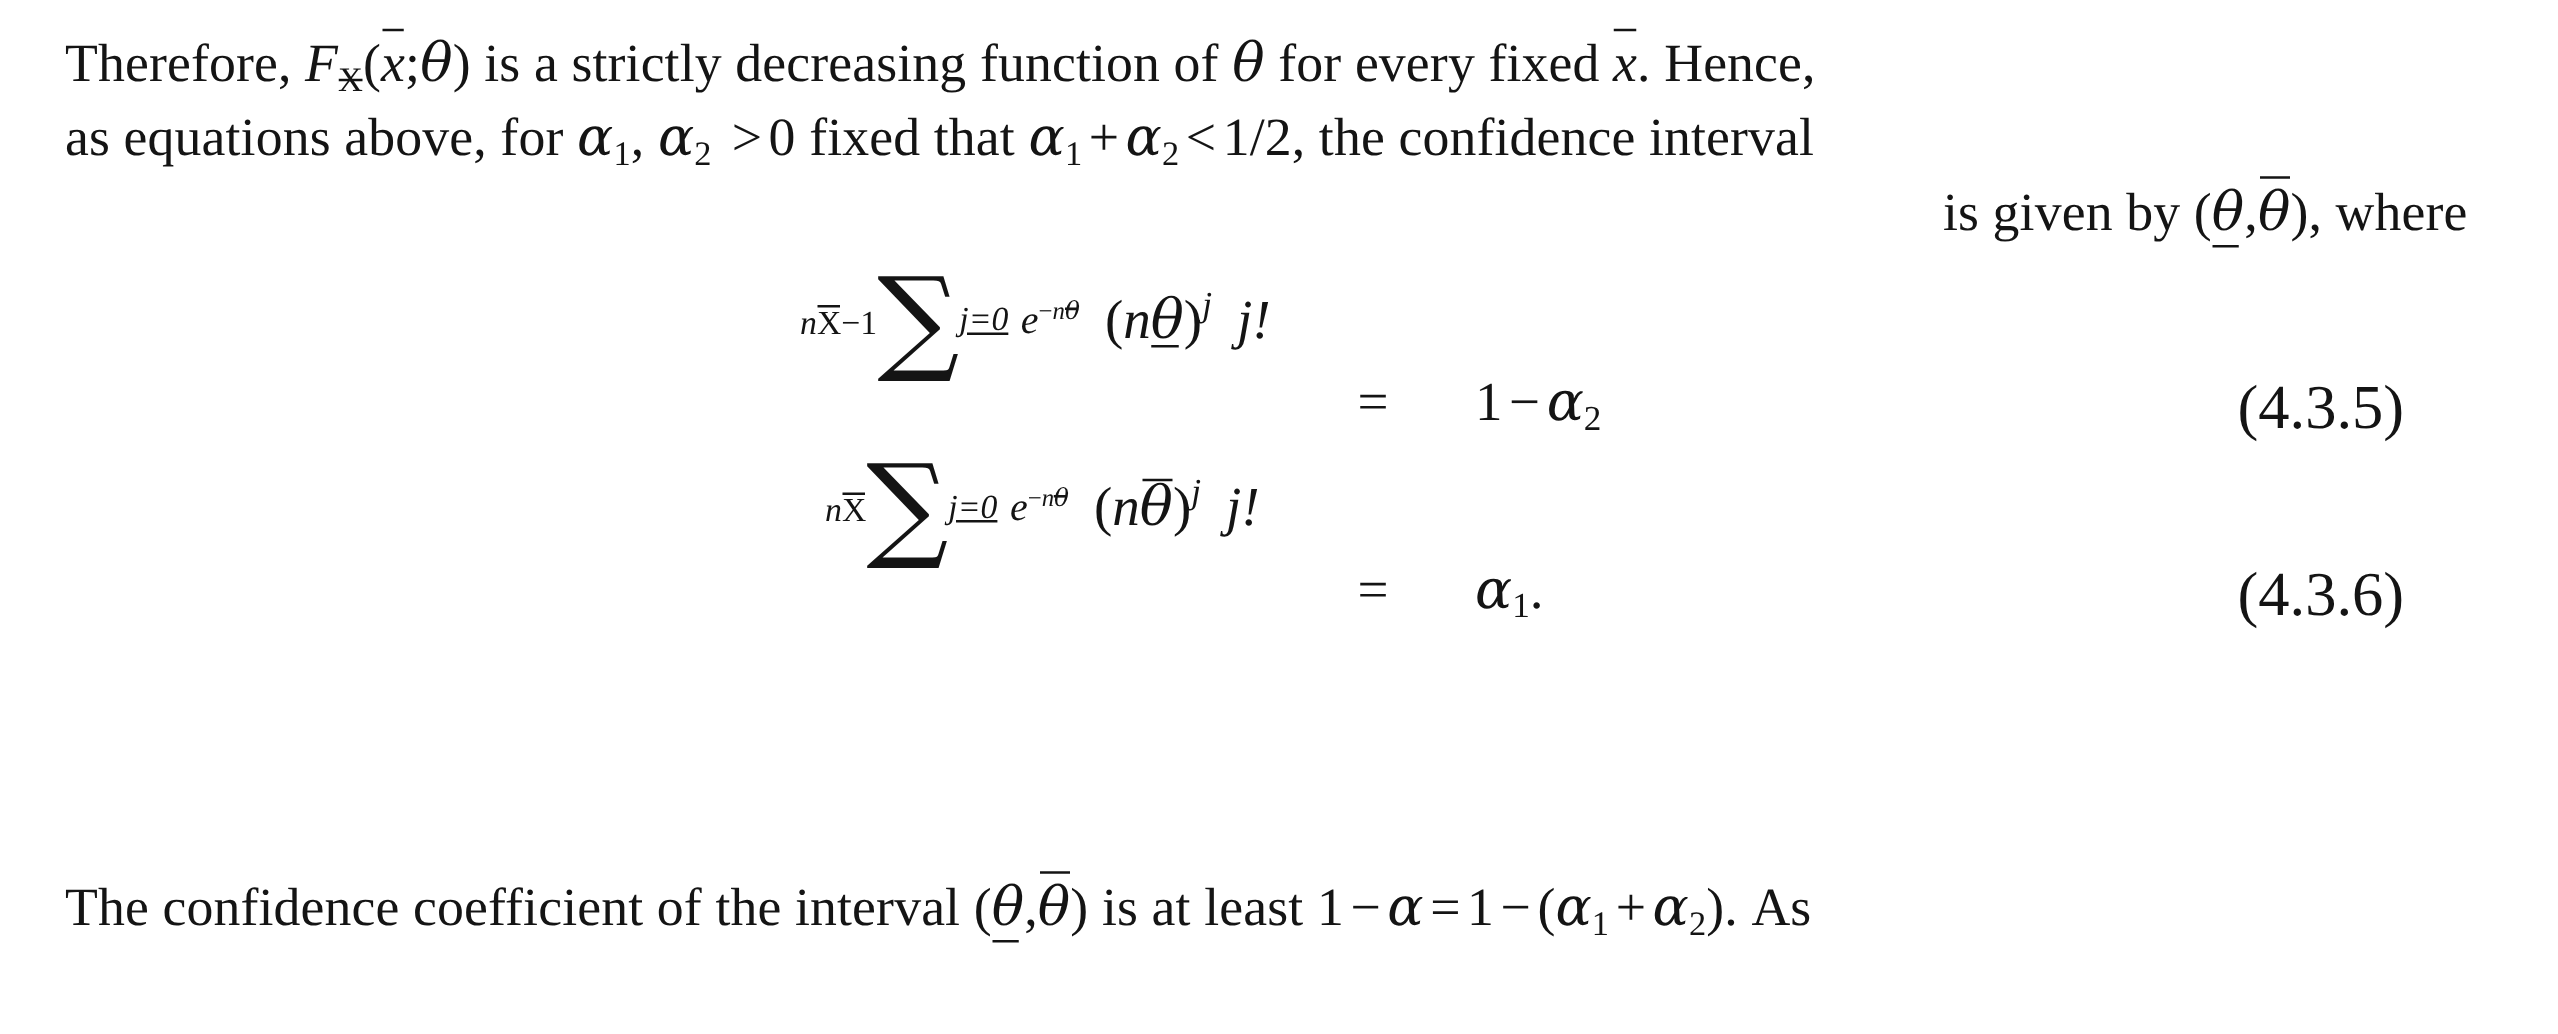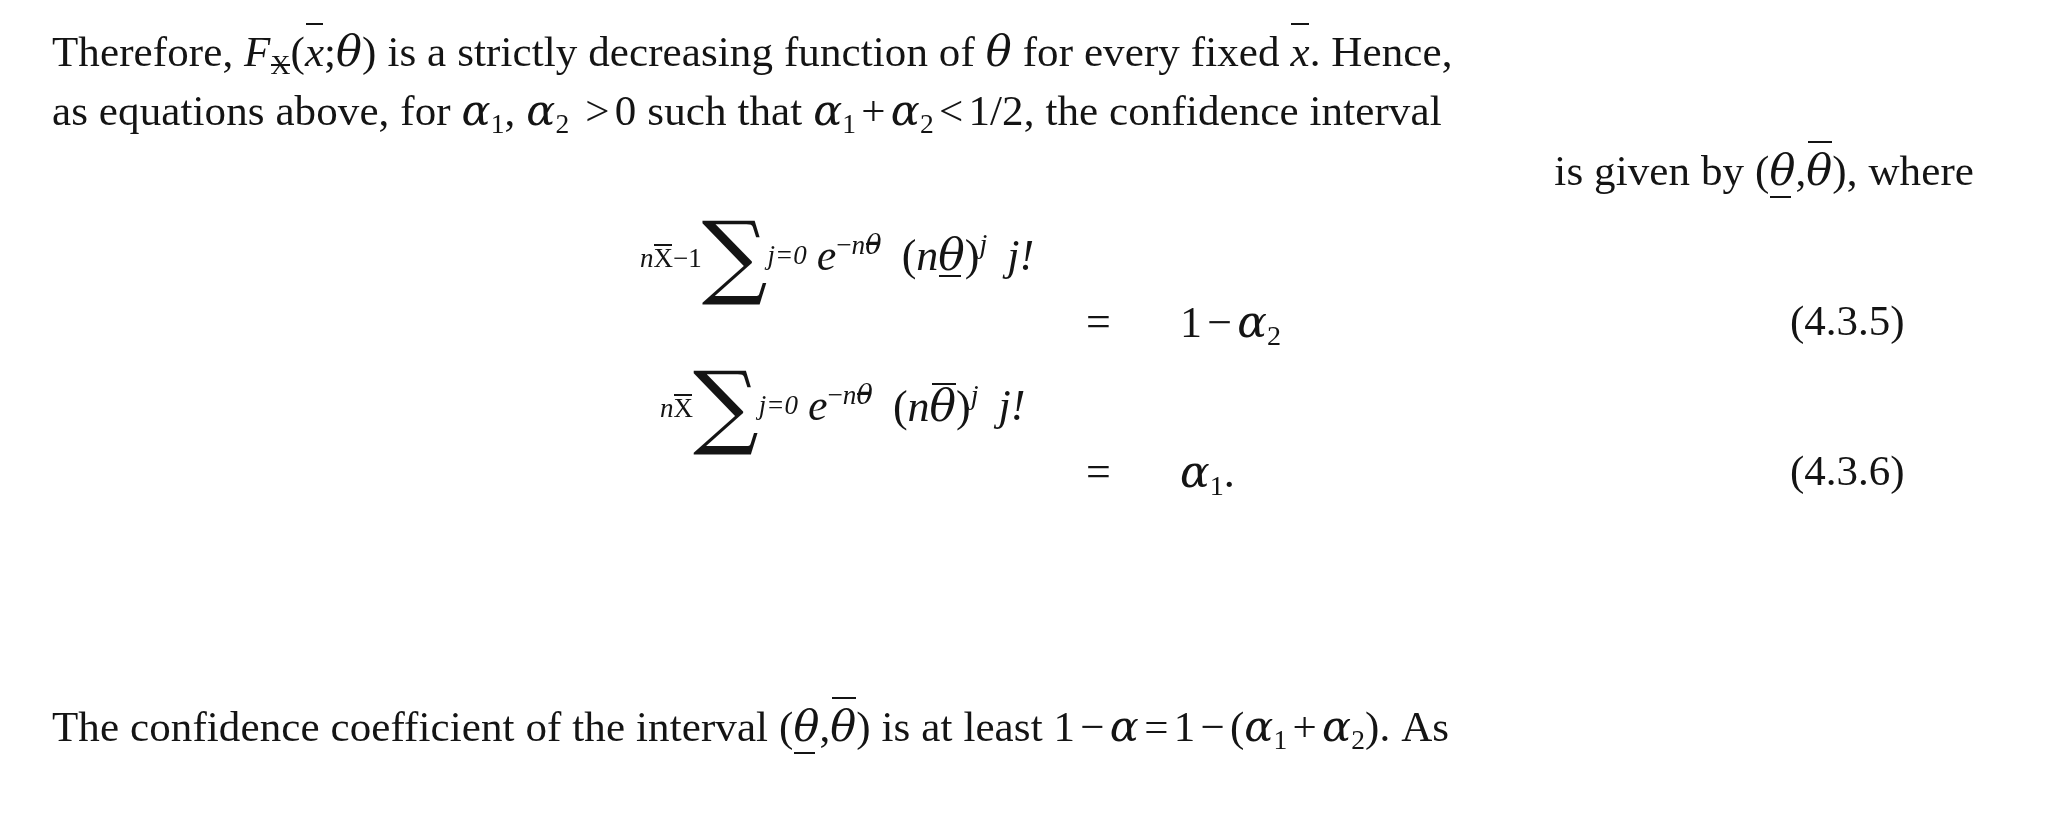"such that" span { text: such -> fixed }
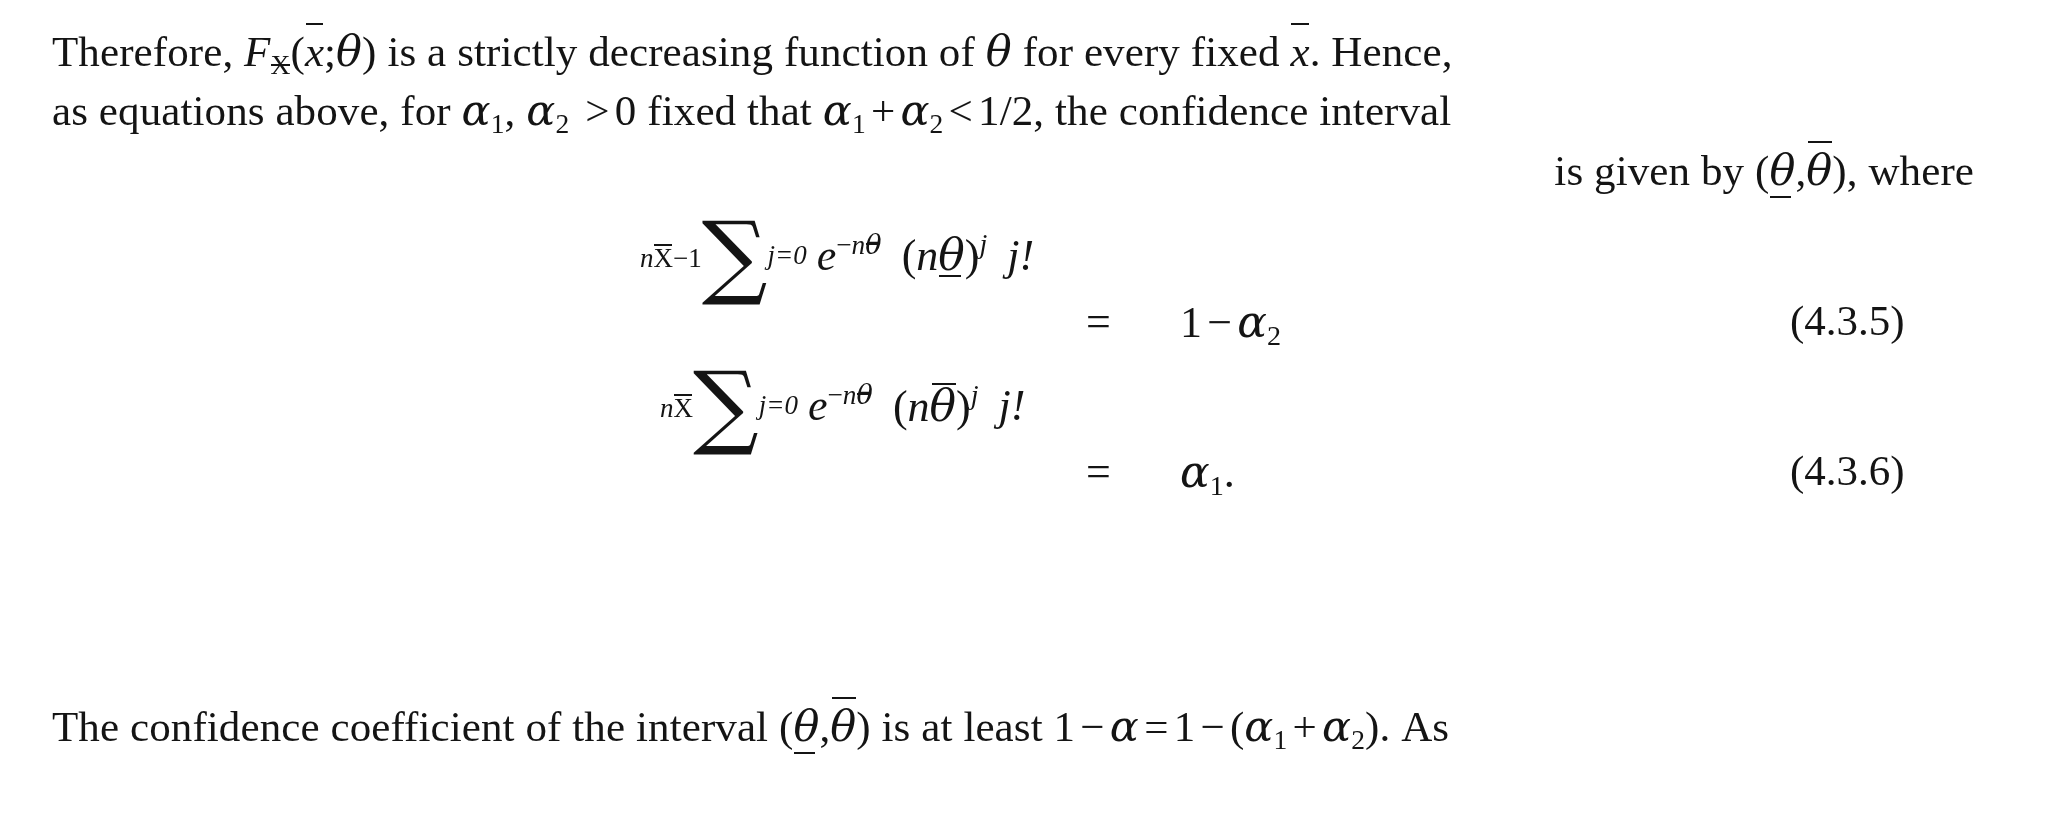"j=0" .sum .lim.bot { text-decoration: none -> underline }
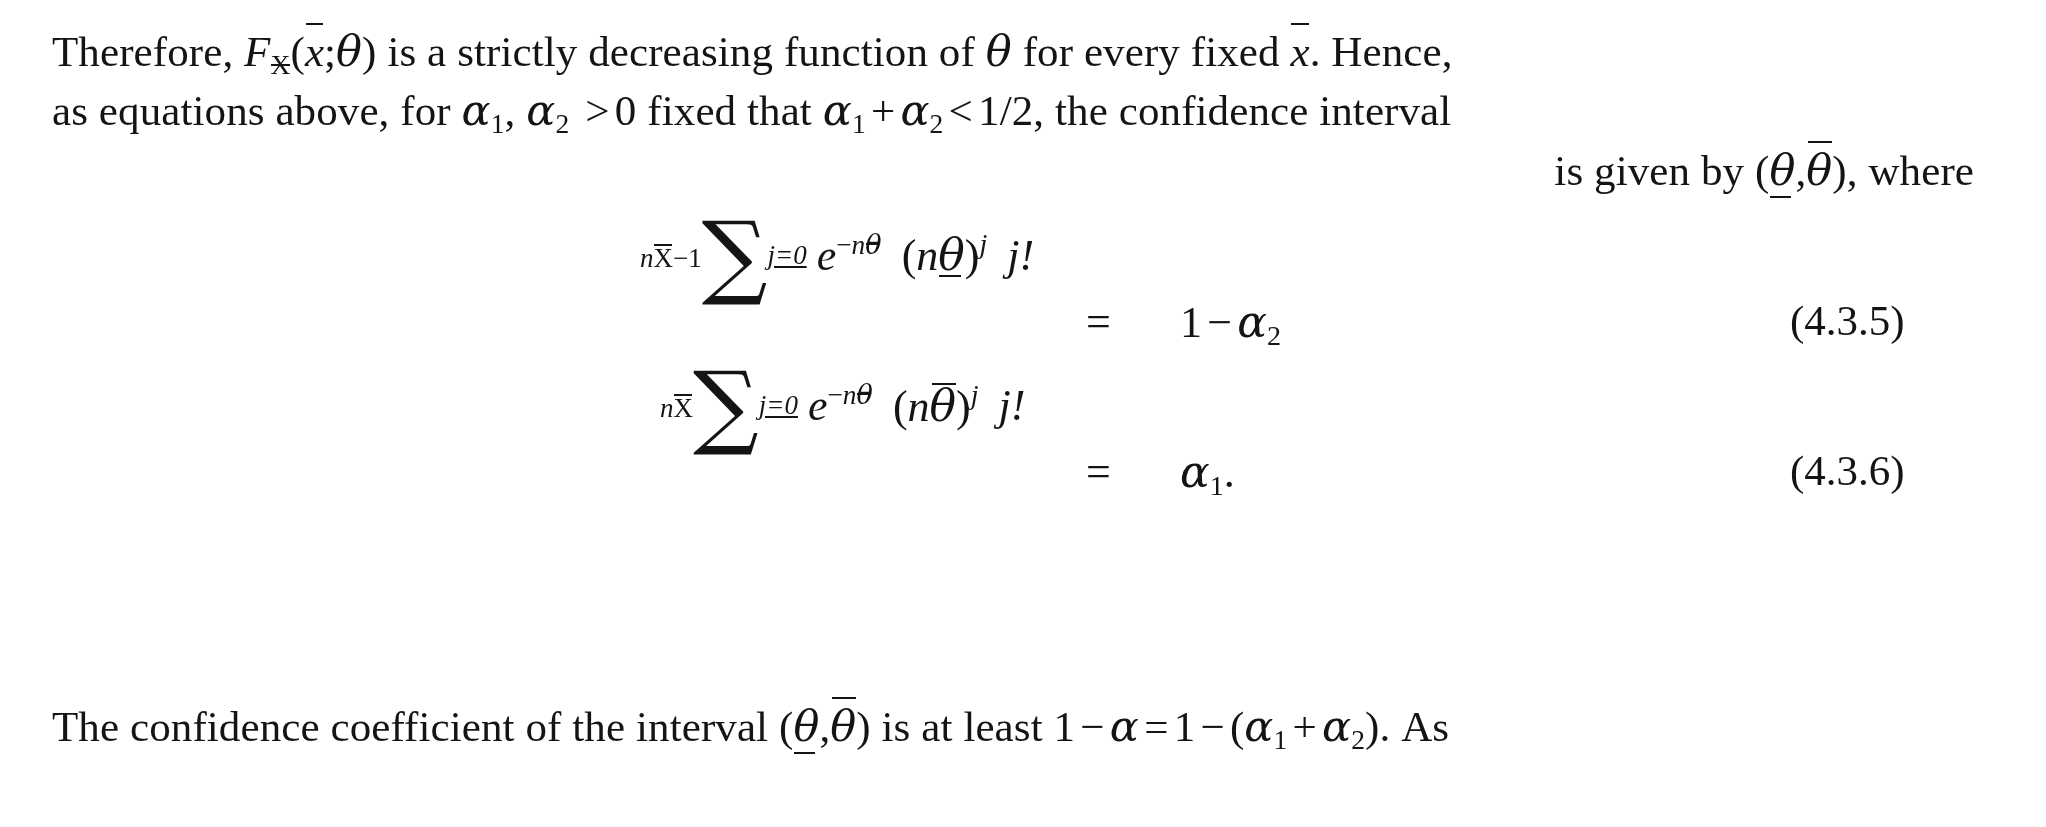"e−nθ" .expo { font-size: 44px -> 32px }
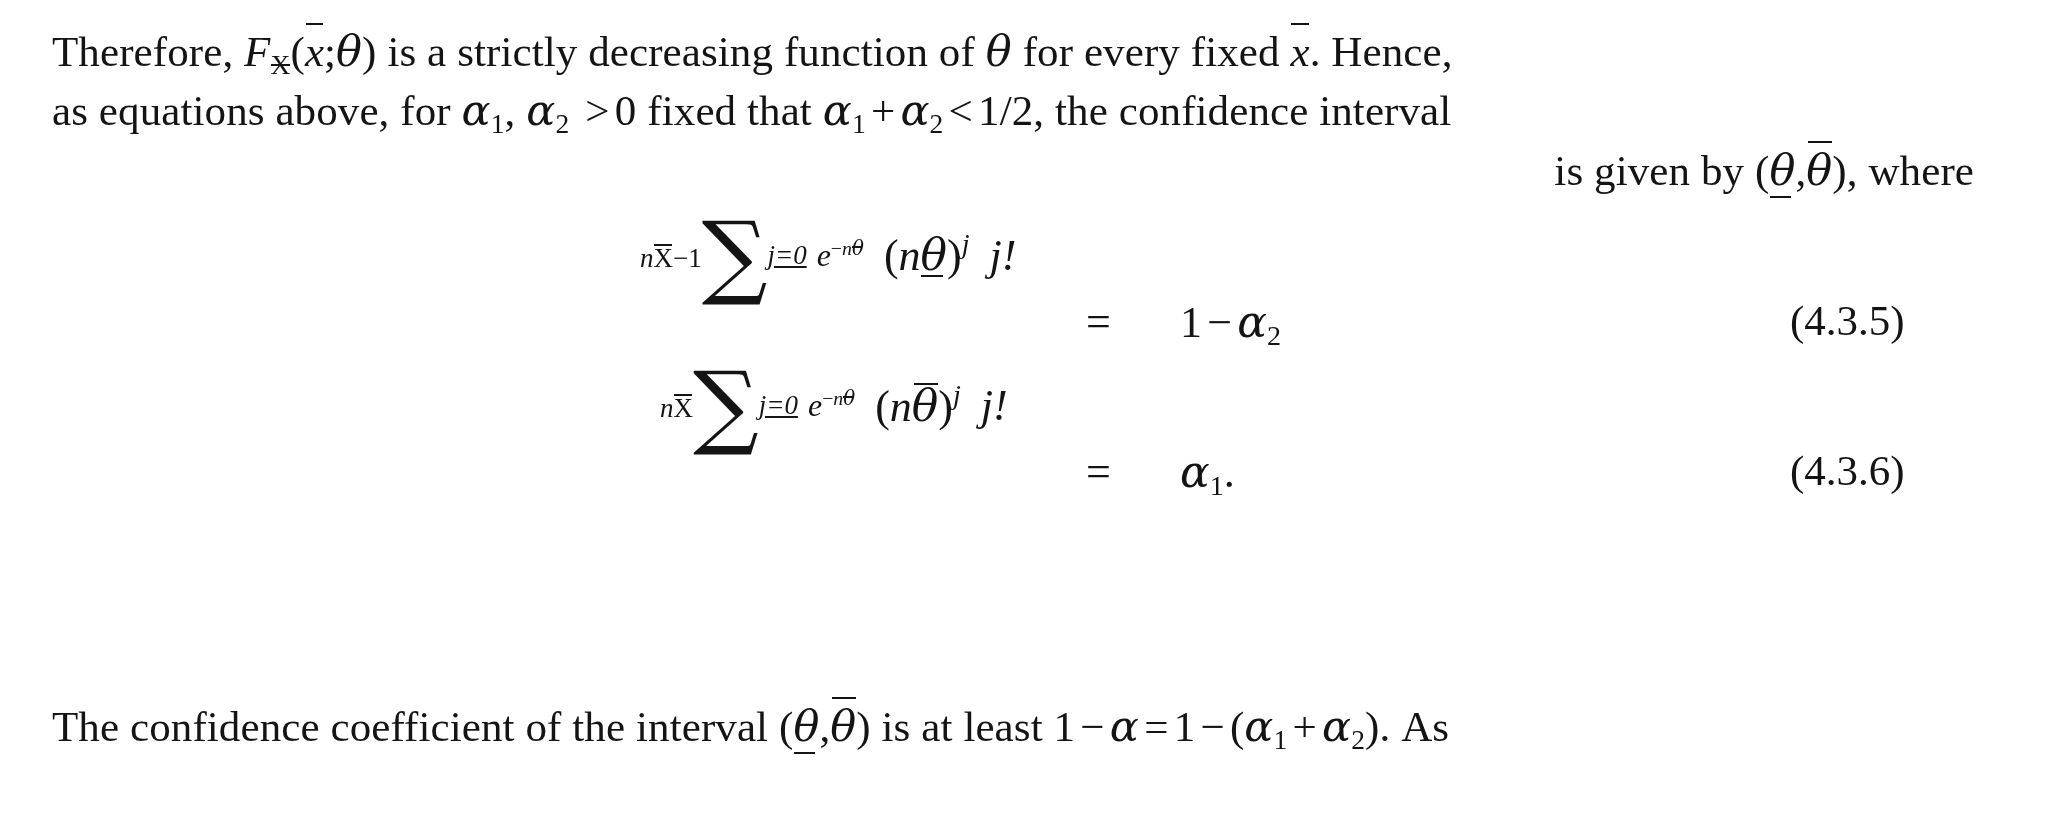"(4.3.5)" .eqtag { font-size: 43px -> 50px }
